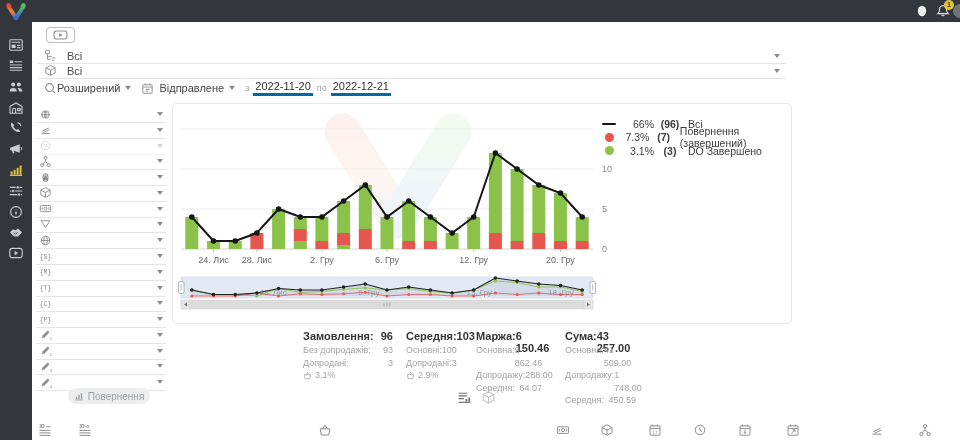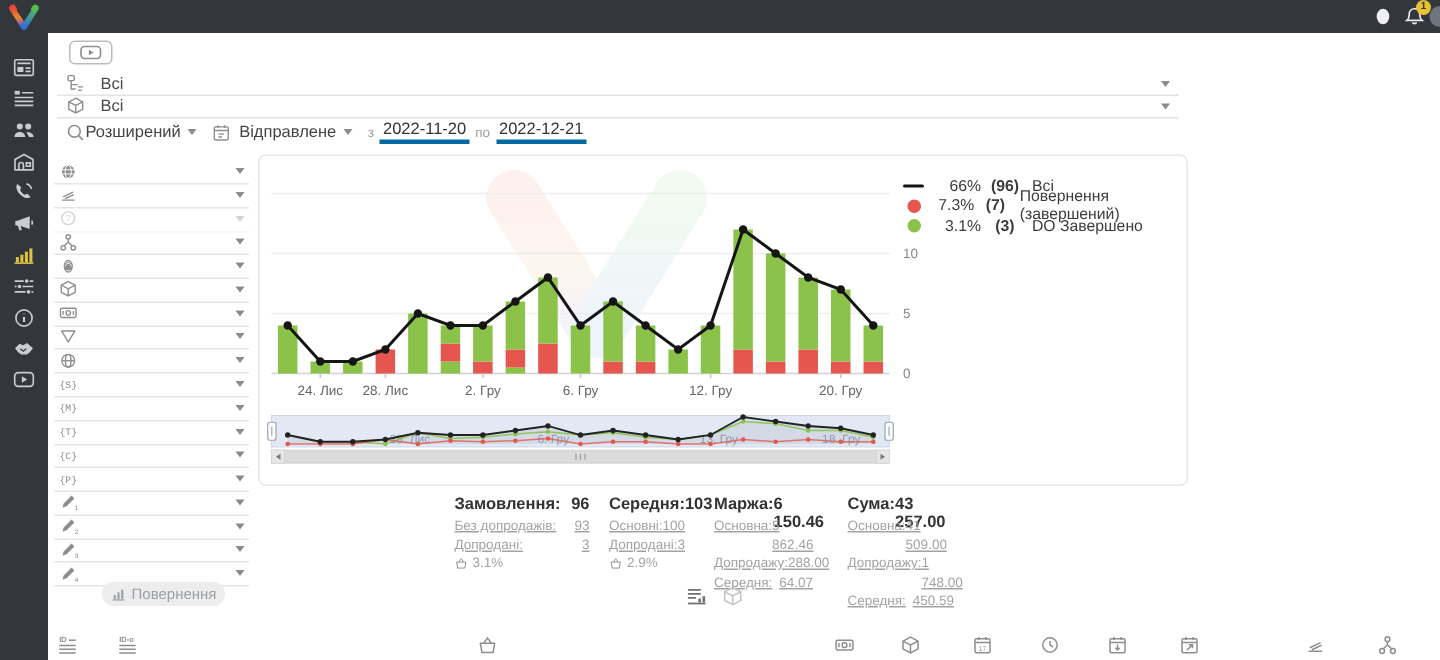"Без допродажів:" .stat-sub { text-decoration: underline -> none }
